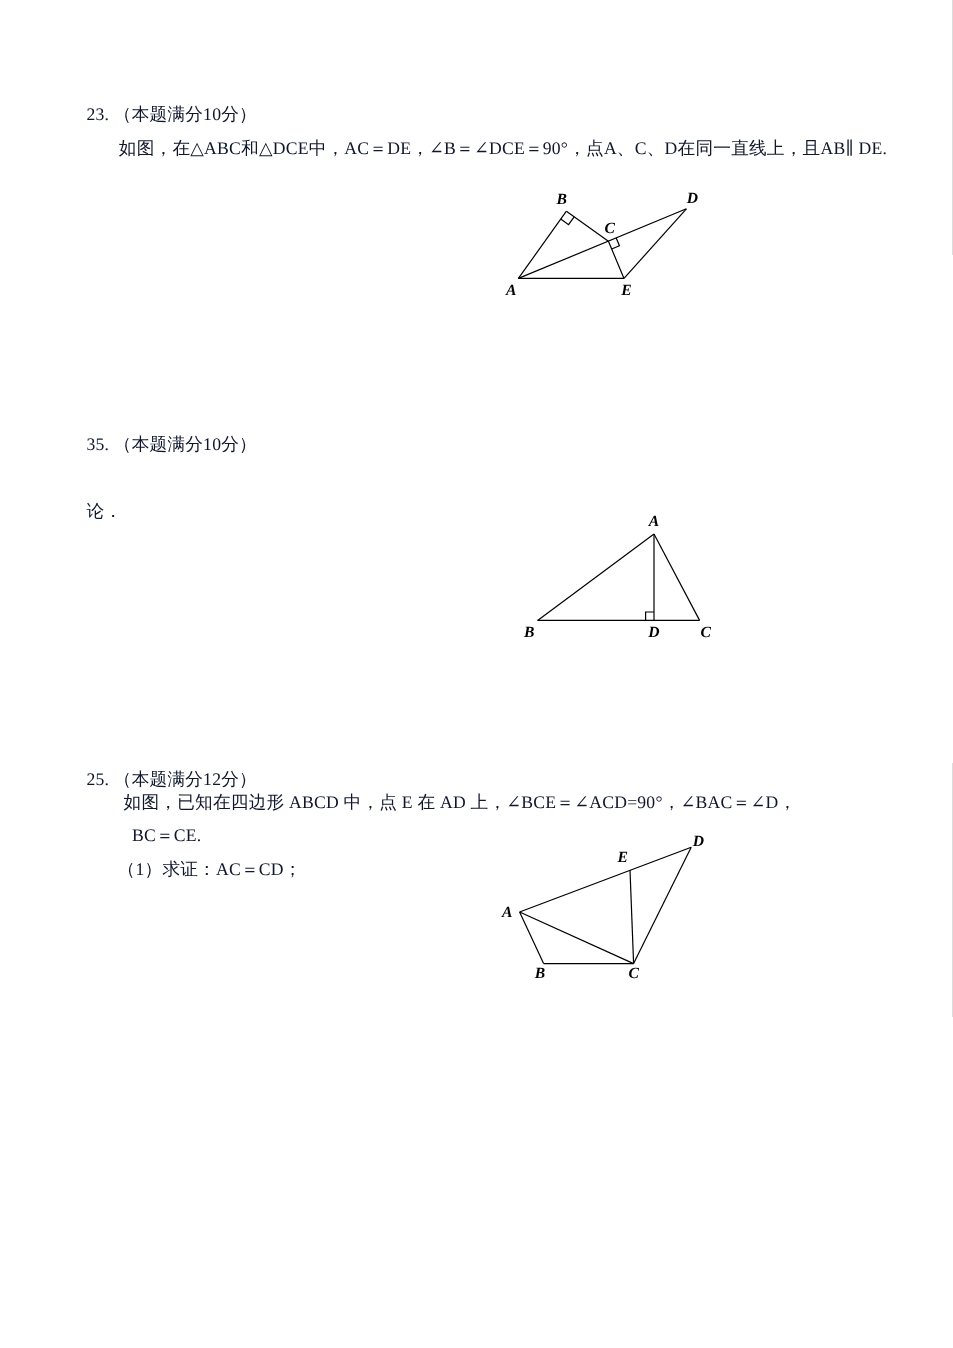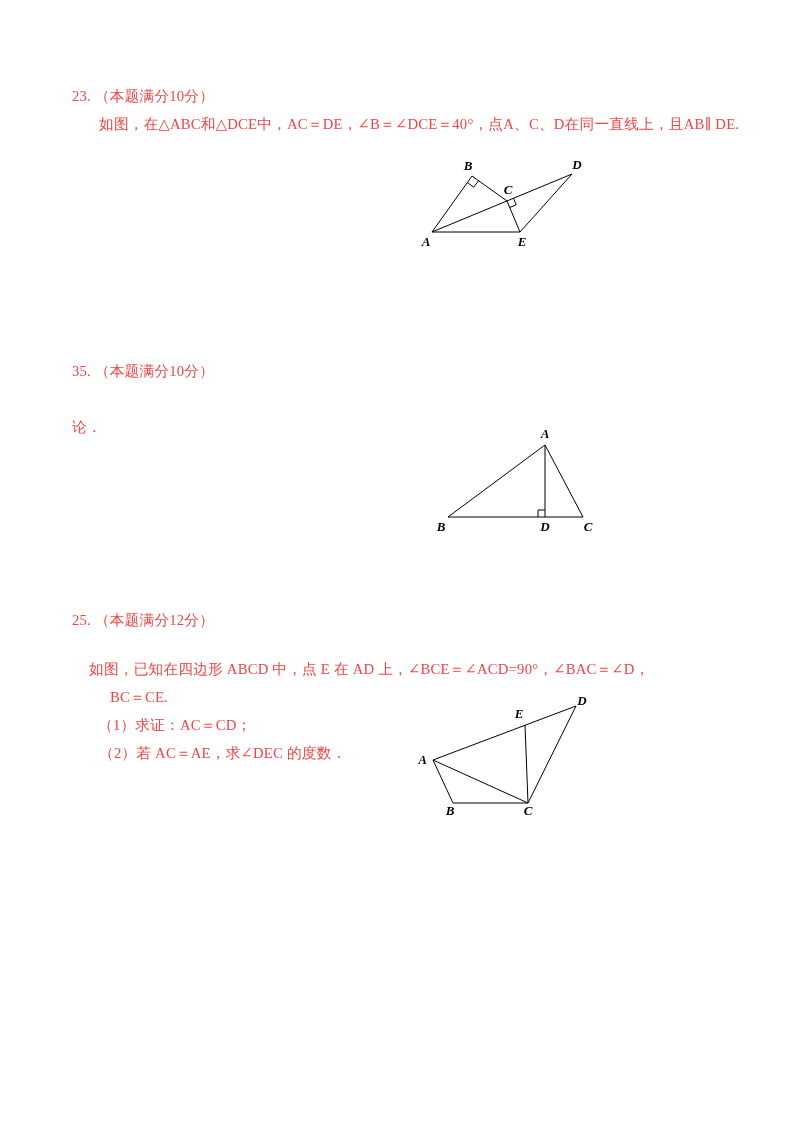"23. （本题满分10分）" .page { color: #ef4444 -> #0f172a }
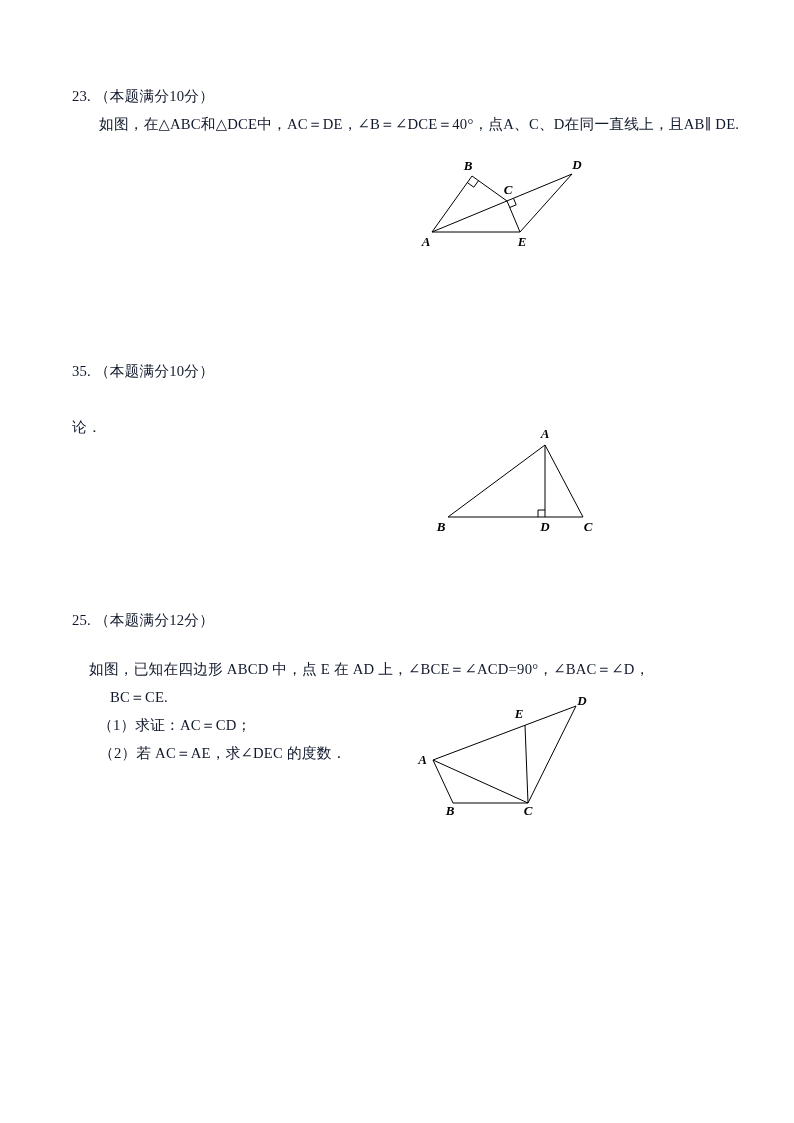"如图，在△ABC和△DCE中，AC＝DE，∠B＝∠DCE＝40°，点A、C、D在" div.line { text: 40 -> 90 }
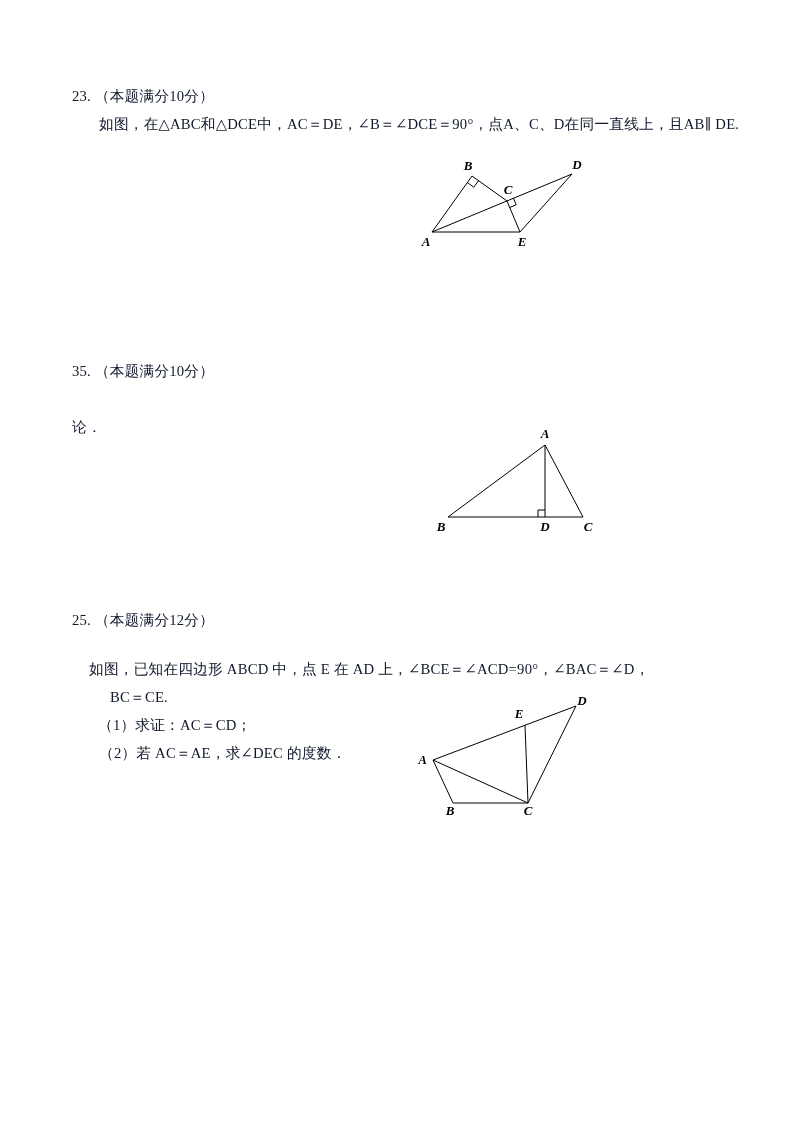"25. （本题满分12分）" div.line { top: 610px -> 640px }
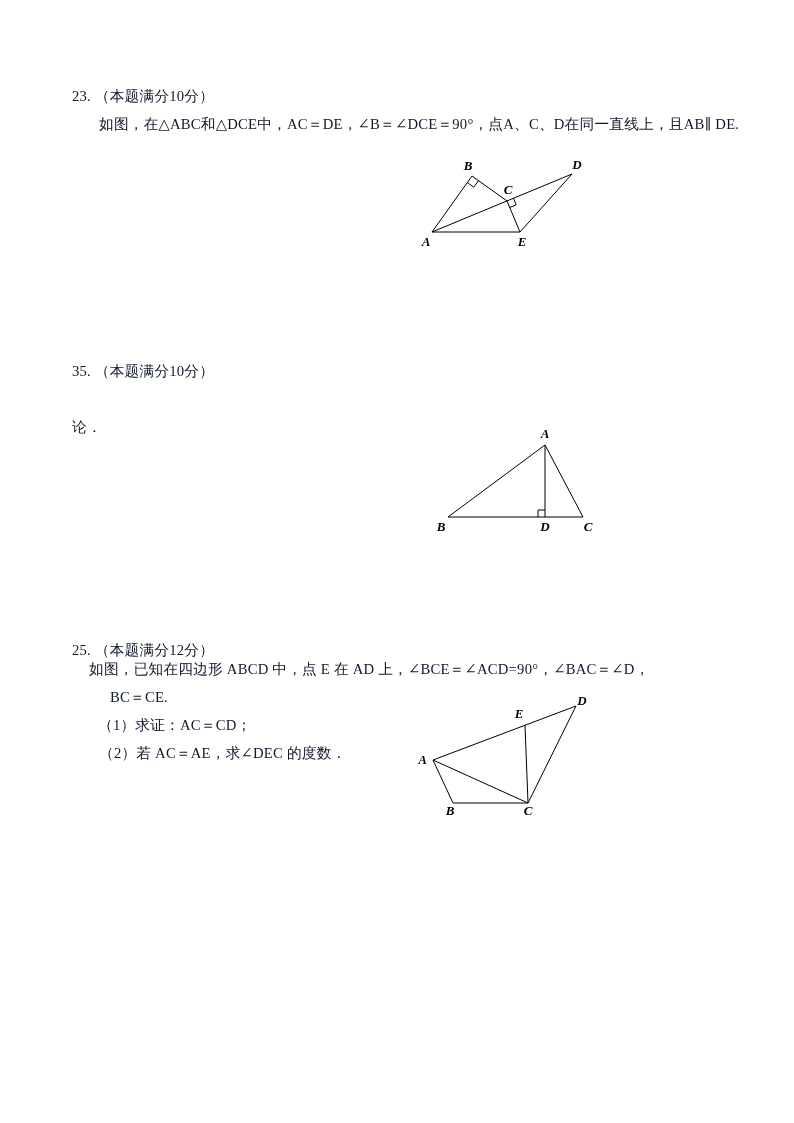"如图，已知在四边形 ABCD 中，点 E 在" div.line { left: 89px -> 103px }
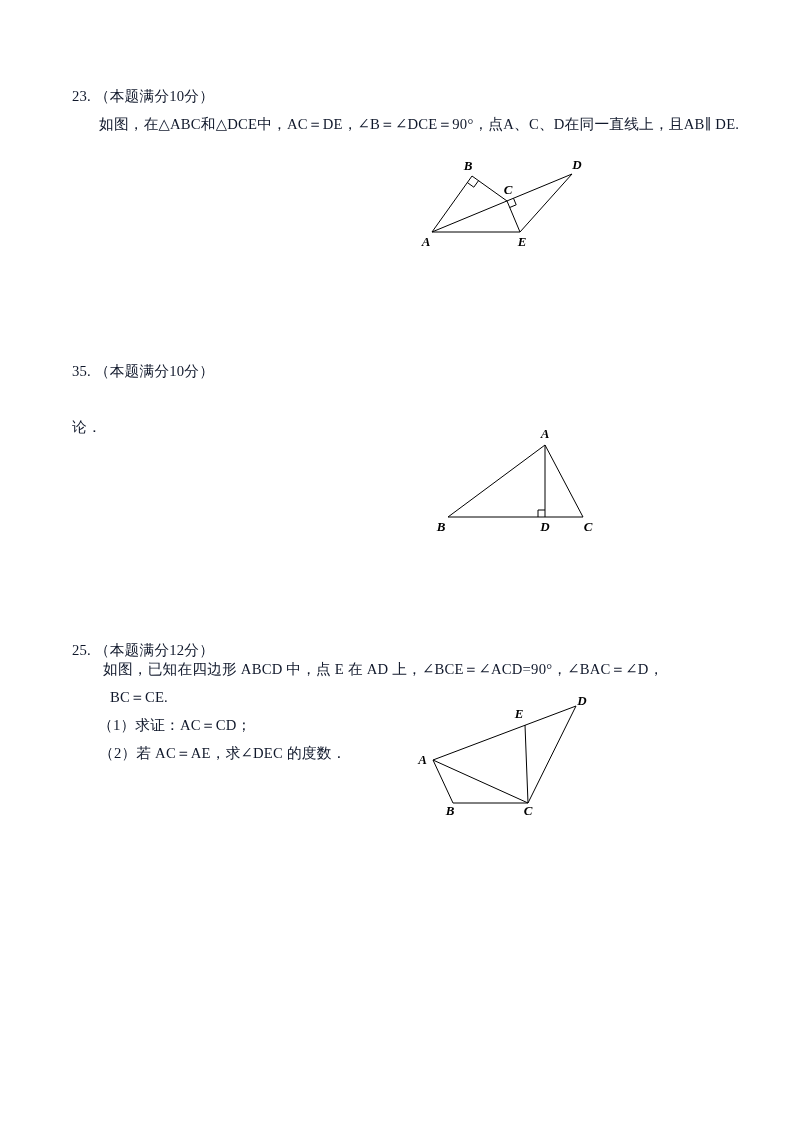"（2）若 AC＝AE，求∠DEC 的度数．" div.line { html: <div>（2）若 AC＝AE，求∠DEC 的度数．</div> -> none }
